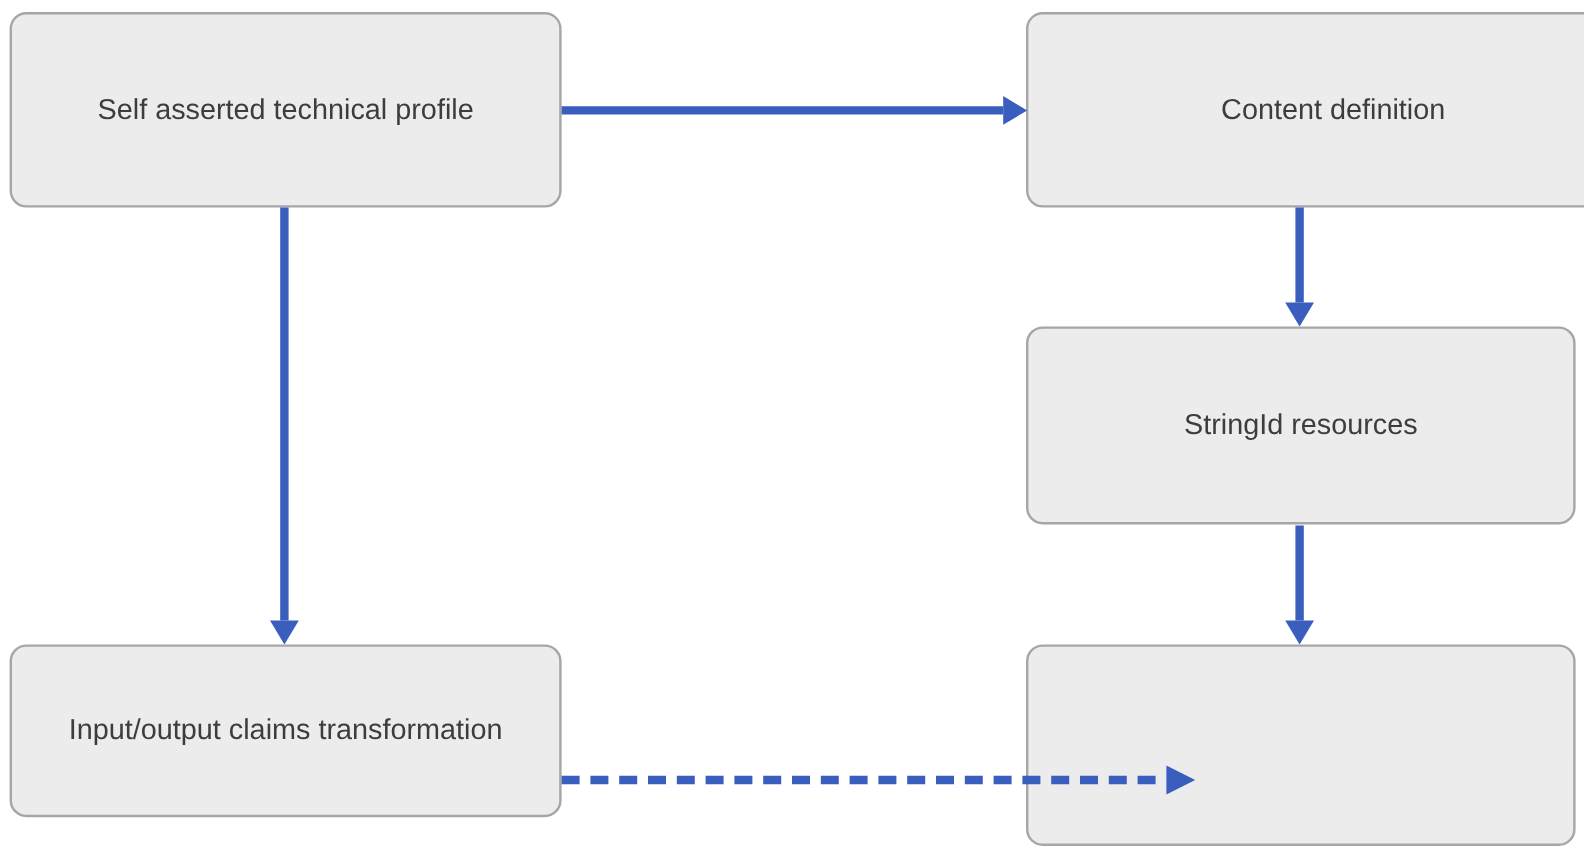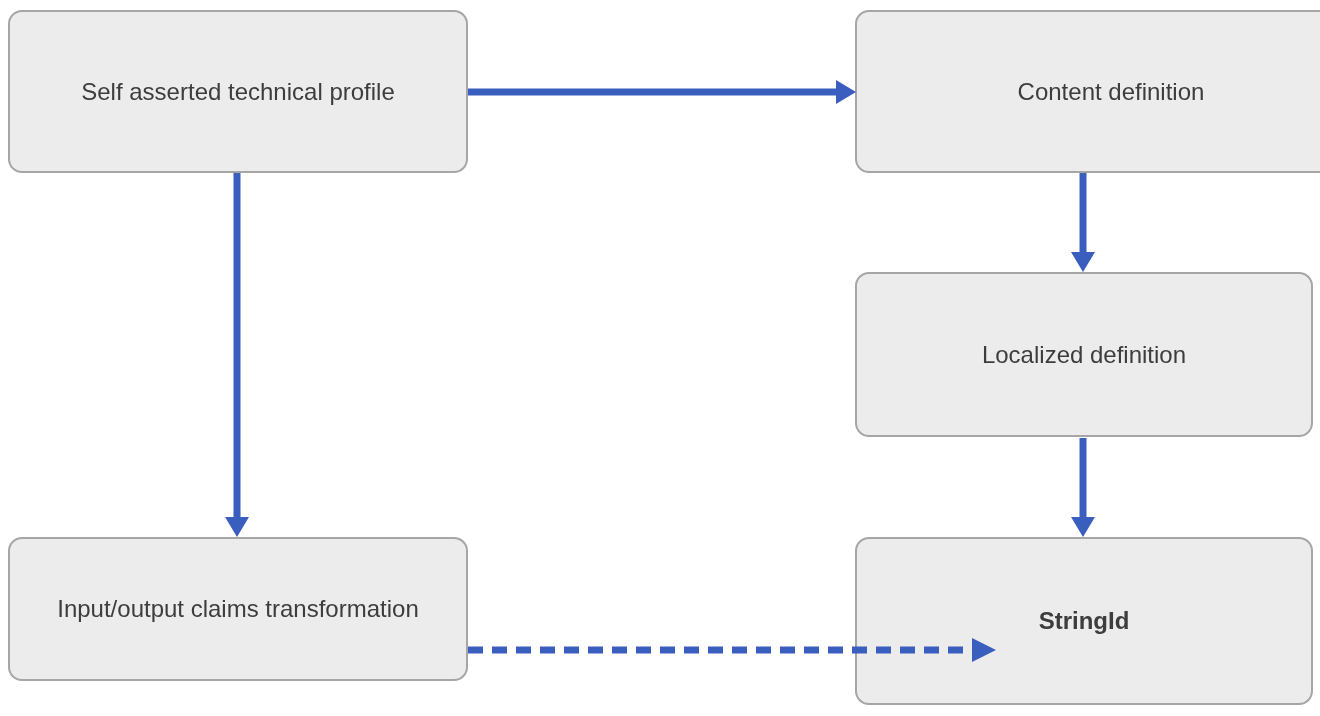"Localized definition" span { text: Localized definition -> StringId resources }
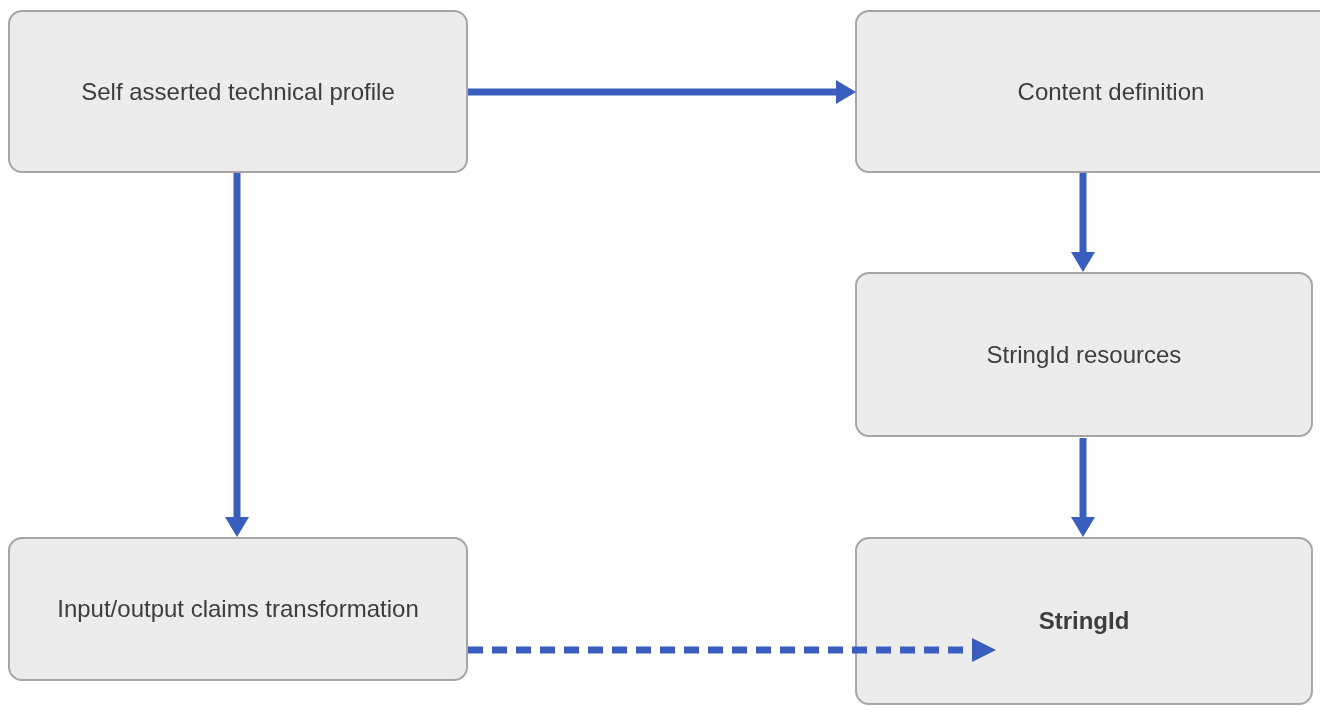"StringId" span.sublabel { html: <span>StringId</span> -> none }
